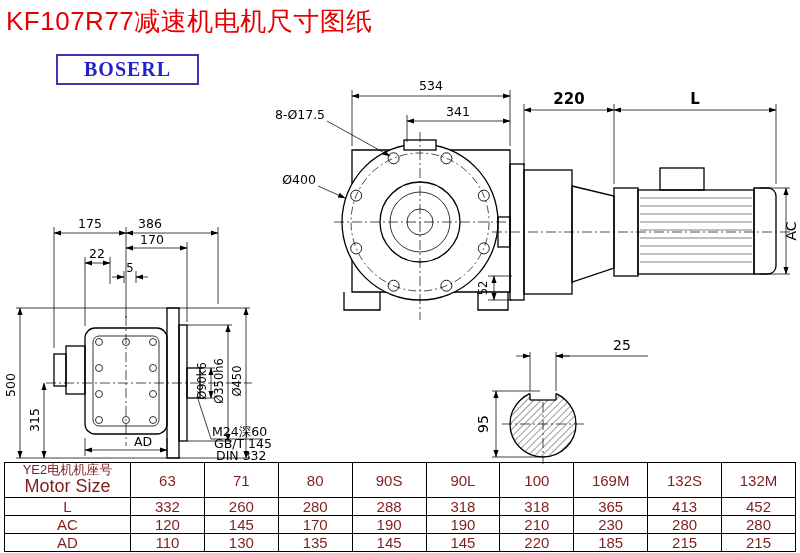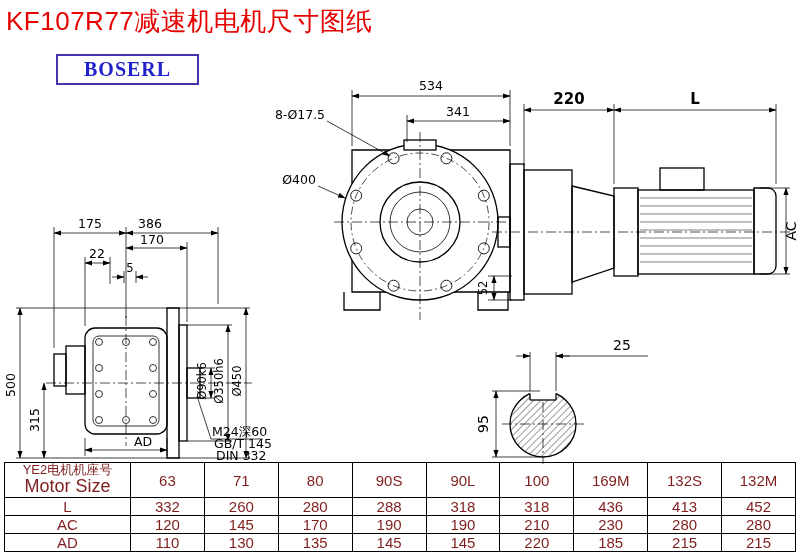"436" td { text: 436 -> 365 }
